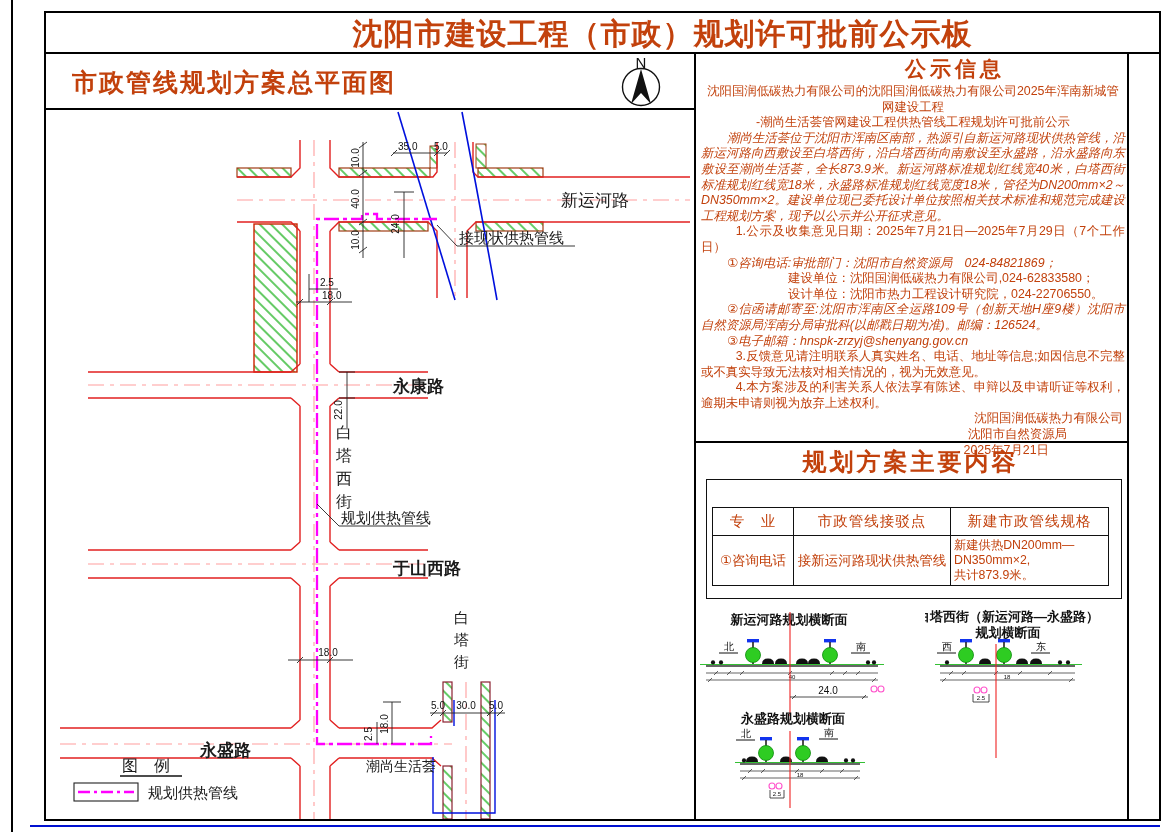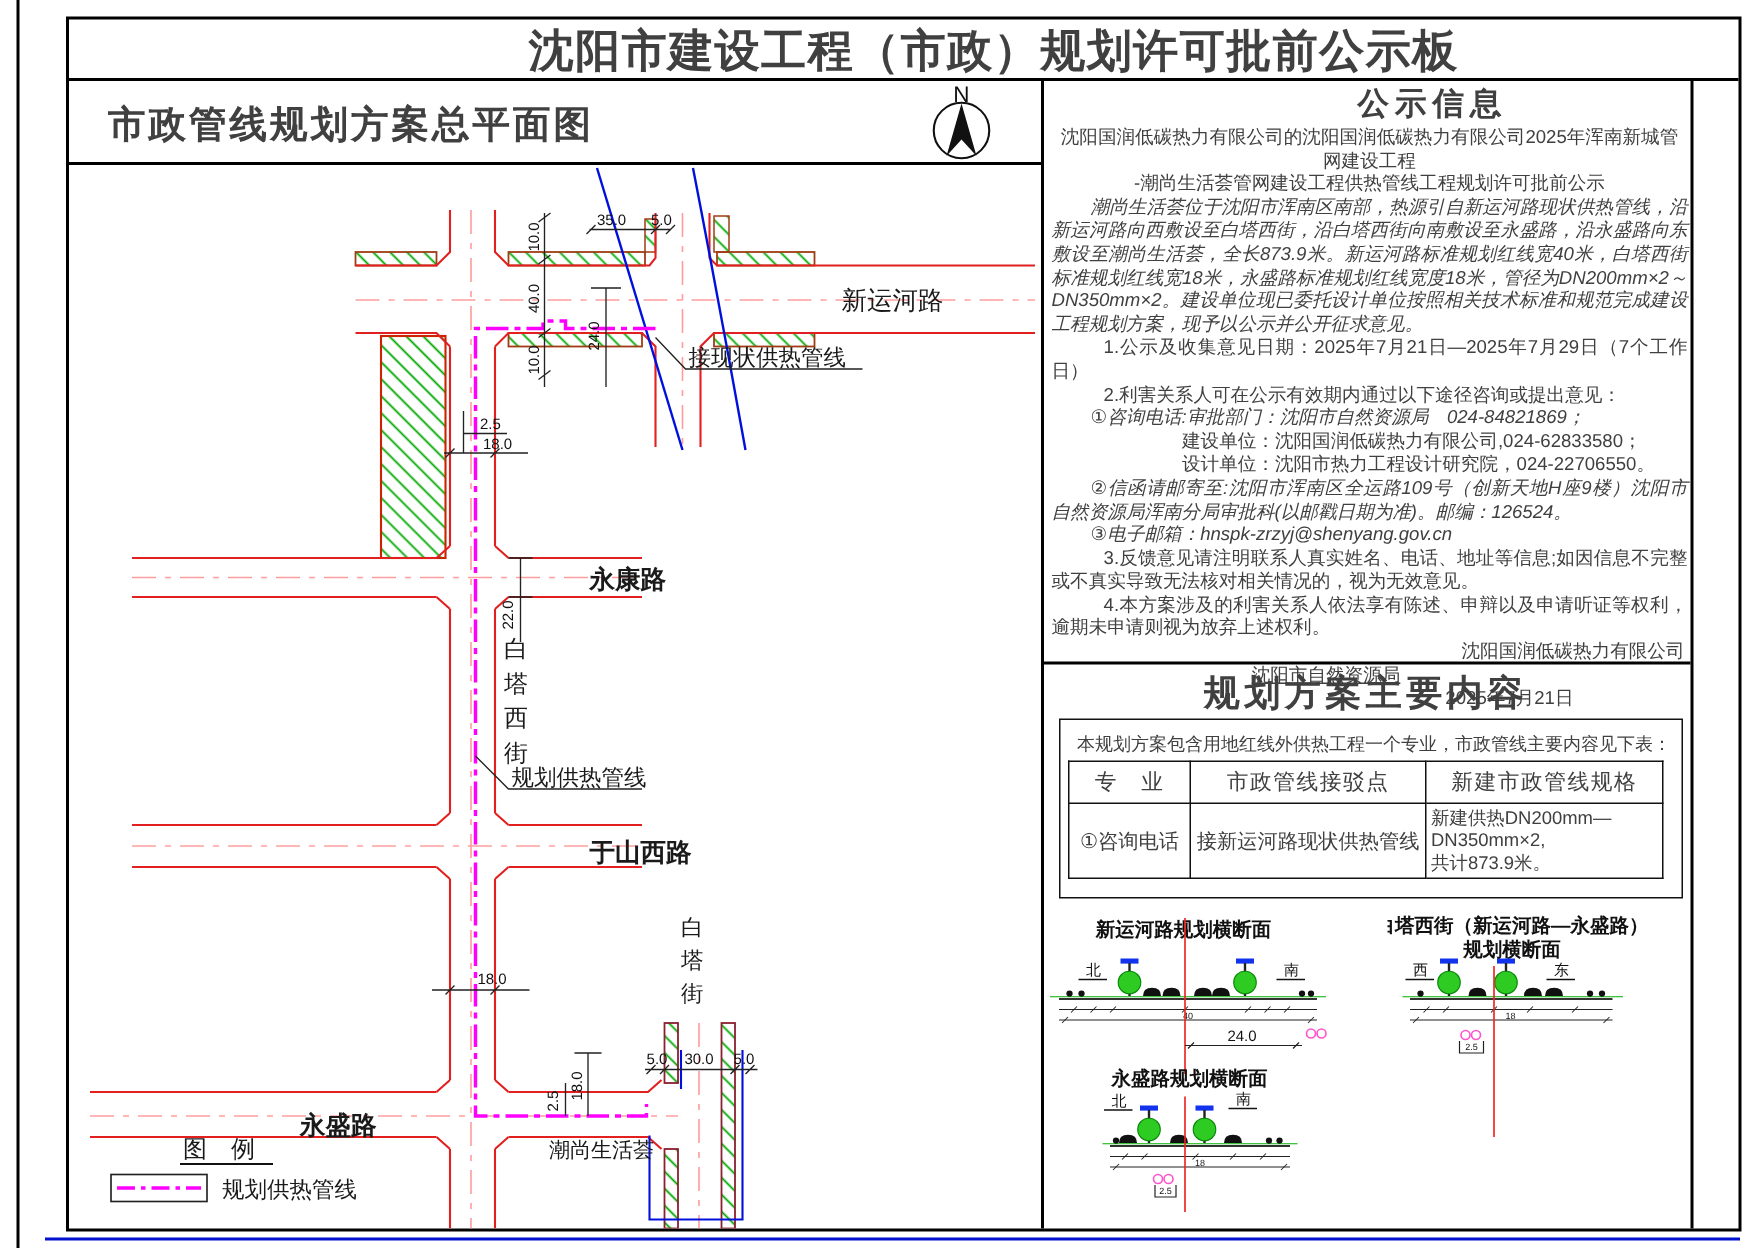"沈阳市建设工程（市政）规划许可批前公示板" .stage { color: #404040 -> #c2410c }
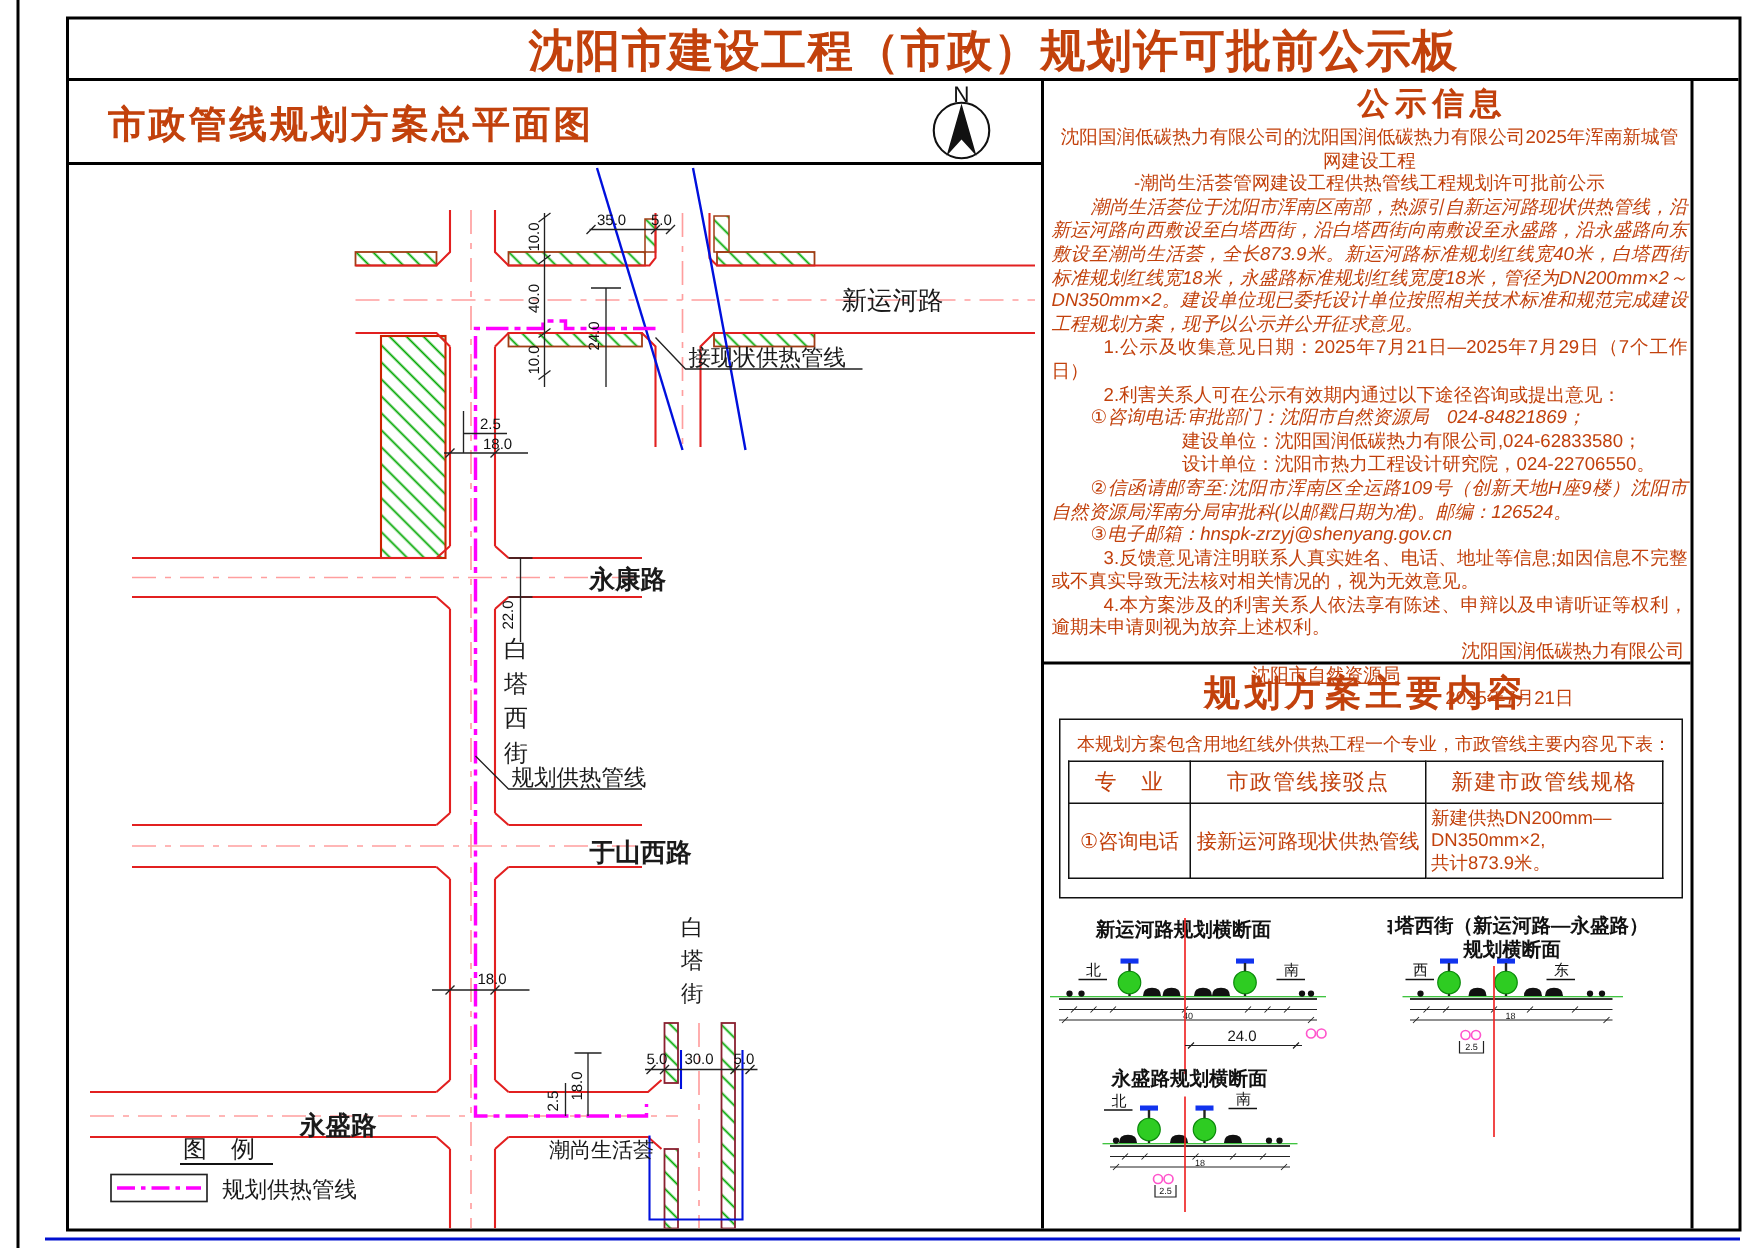"2.利害关系人可在公示有效期内通过以下途径咨询或提出意见：" div.nl { html: <div>2.利害关系人可在公示有效期内通过以下途径咨询或提出意见：</div> -> none }
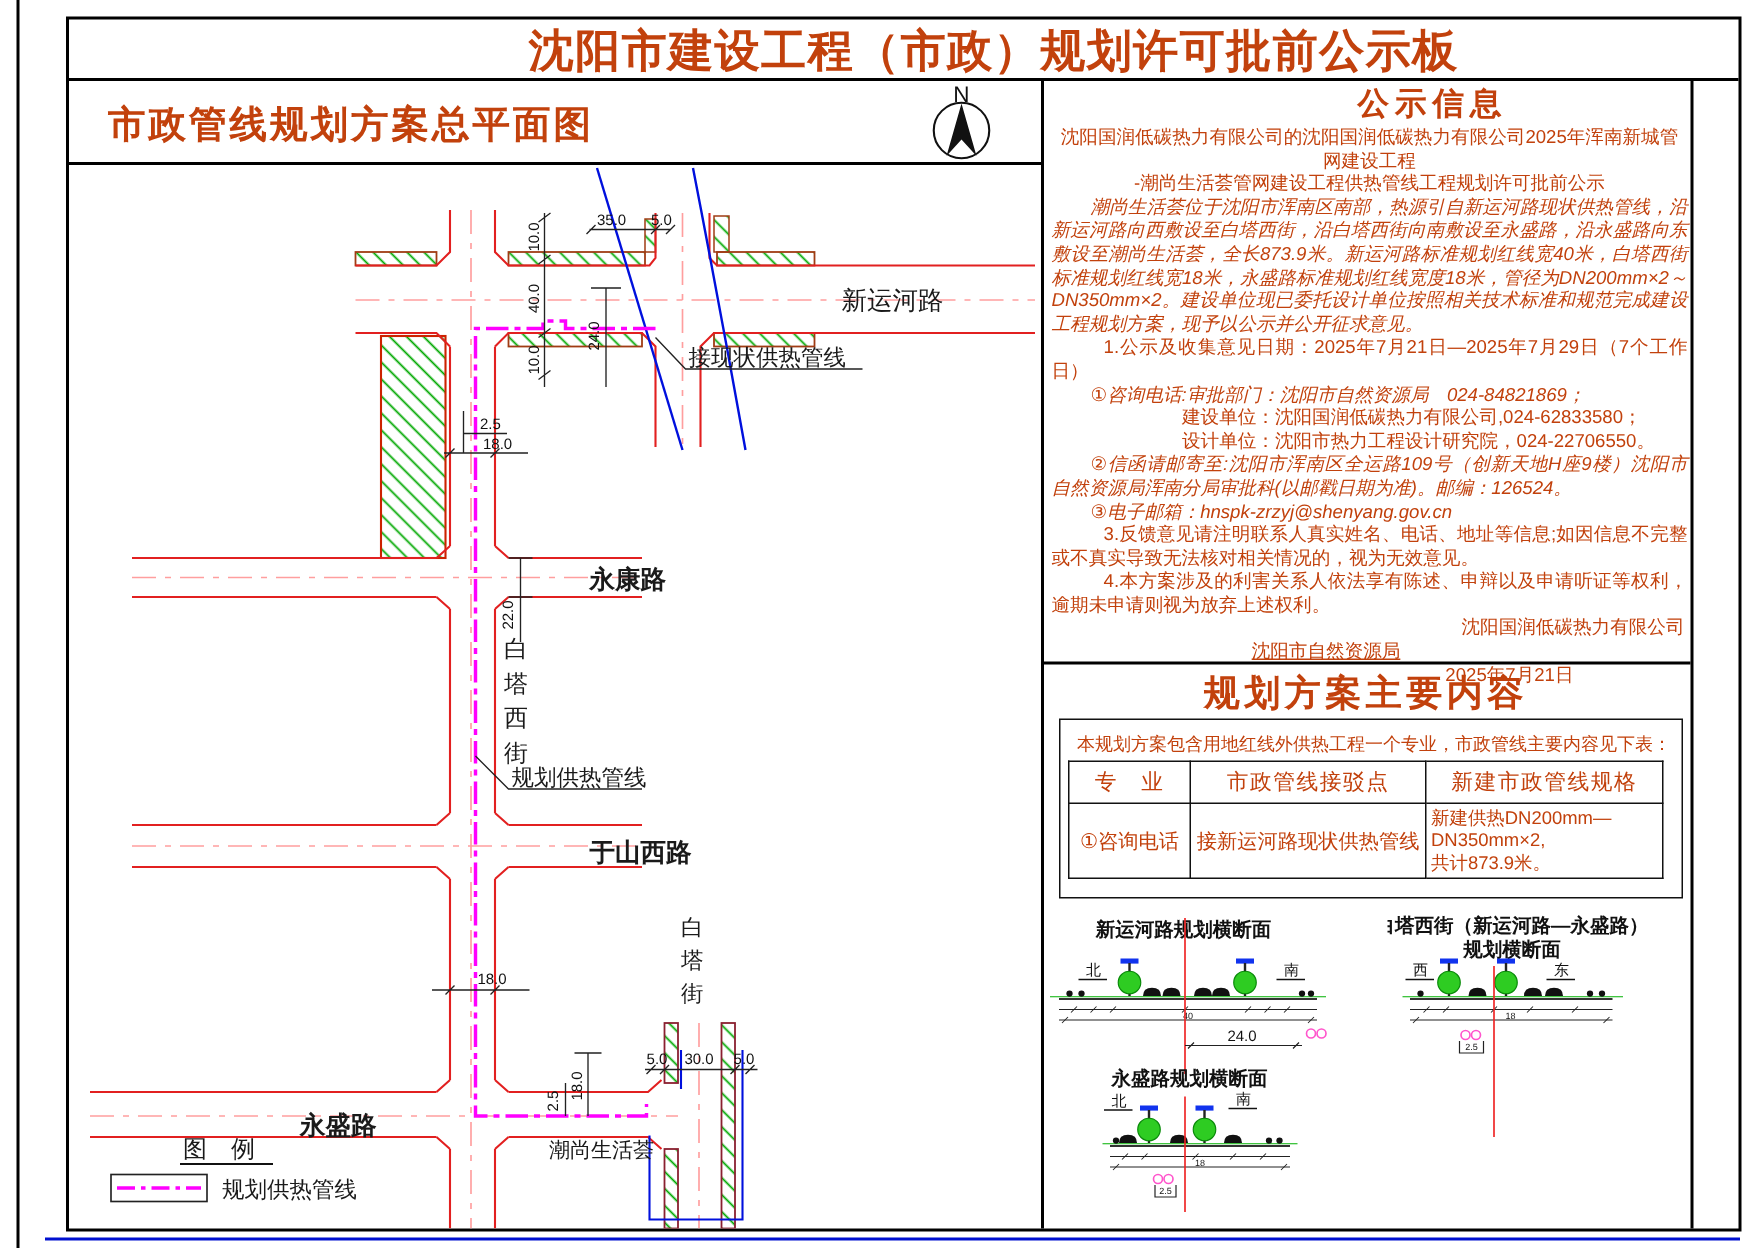"沈阳市自然资源局" .rtb { text-align: center -> right; text-decoration: underline -> none }
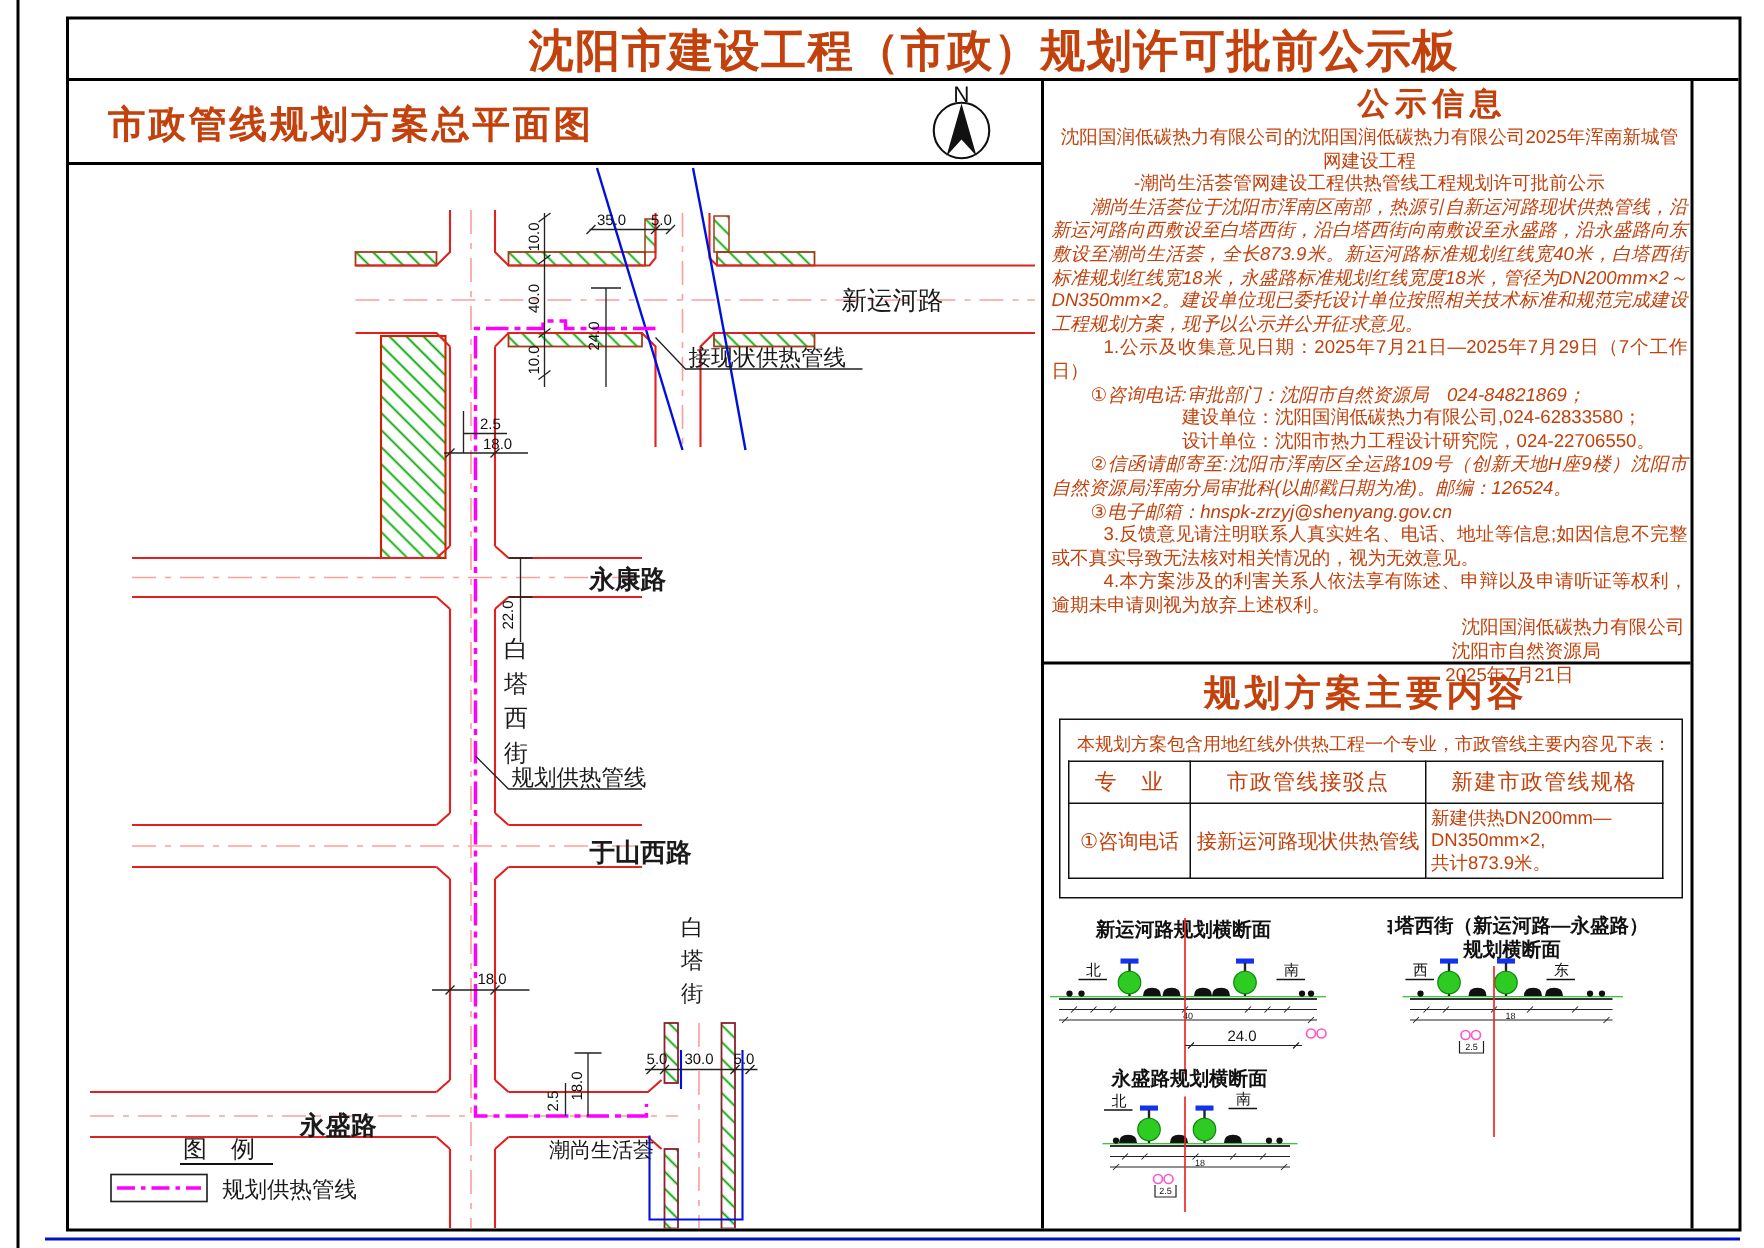"本规划方案包含用地红线外供热工程一个专业，市政管线主要内容见下表：" div.plan-note { html: <div>本规划方案包含用地红线外供热工程一个专业，市政管线主要内容见下表：</div> -> none }
